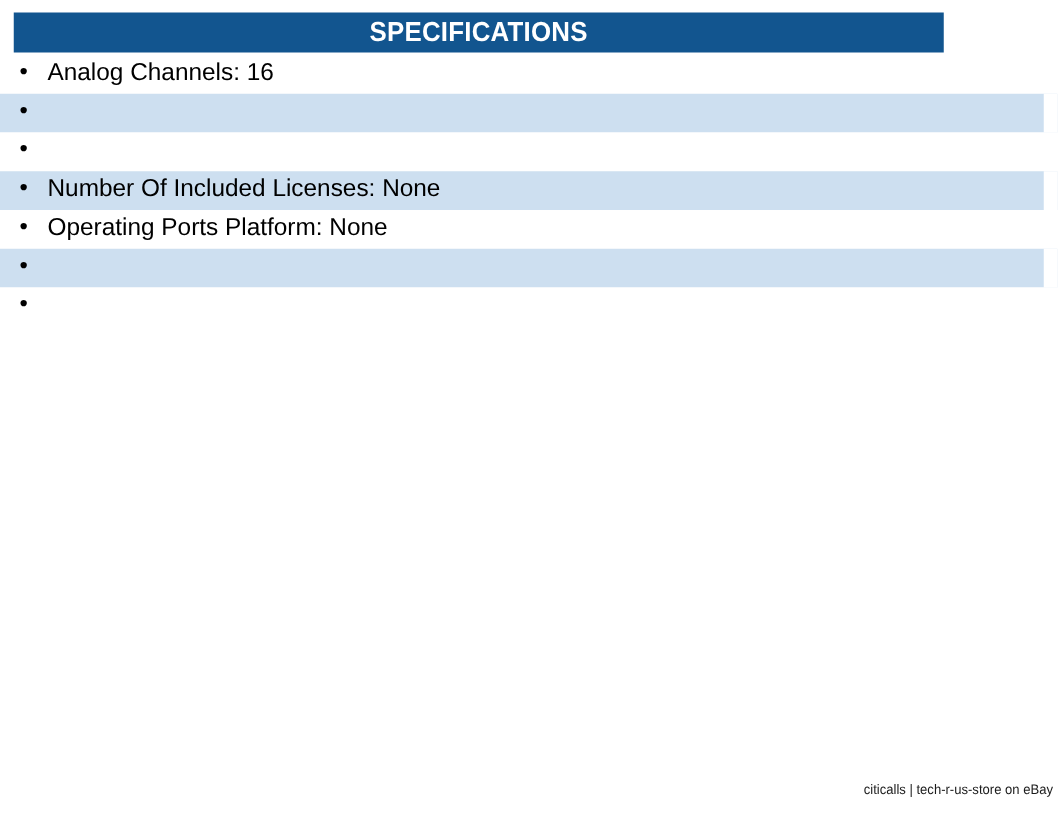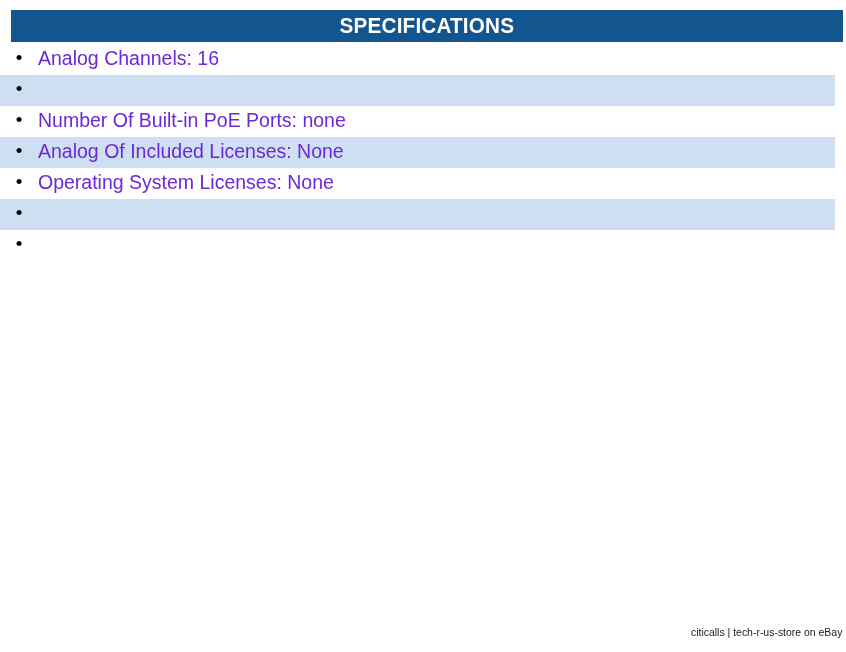"SPECIFICATIONS" .spec-header { width: 832px -> 744px }
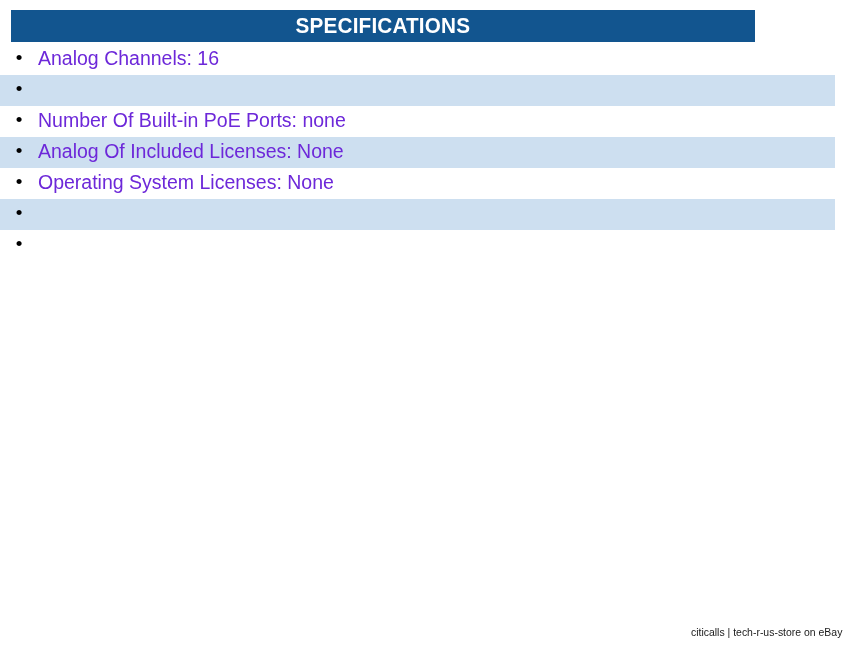"Analog Channels: 16" .spec-text { color: #6d28d9 -> #000000 }
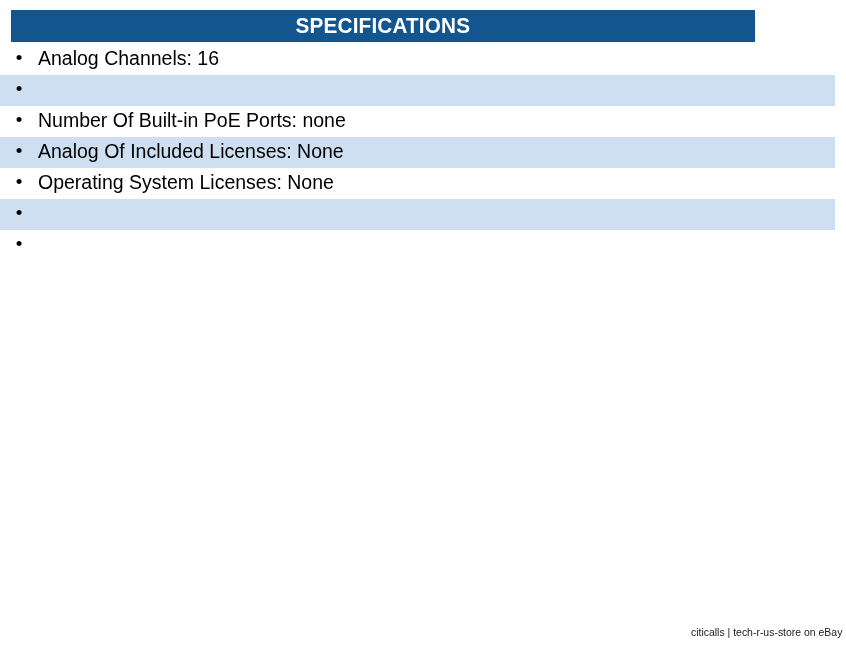"Number Of Built-in PoE Ports:" span.spec-text { html: <span>Number Of Built-in PoE Ports: none</span> -> none }
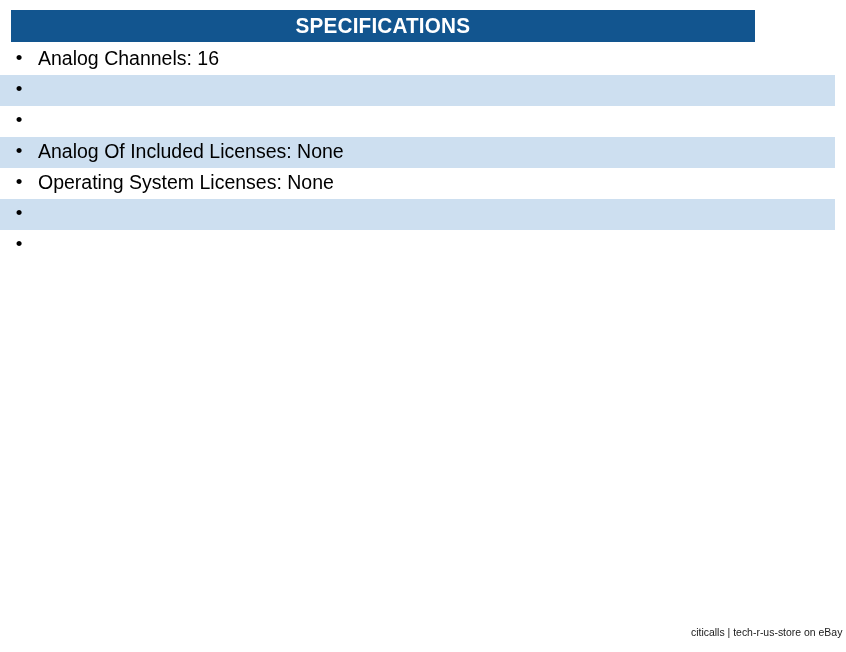"Analog Of Included Licenses: None" span.spec-text { text: Analog -> Number }
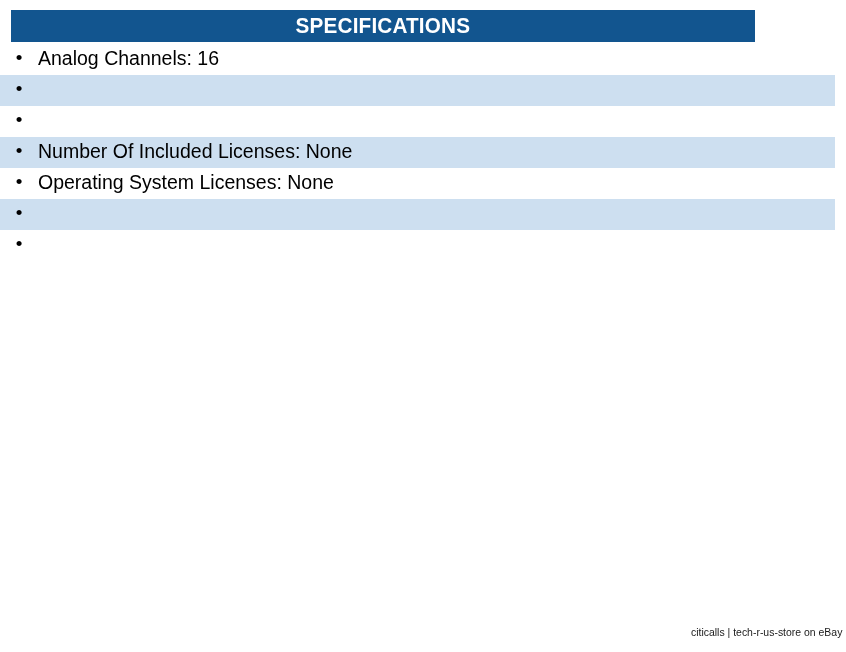"Operating System Licenses: None" span.spec-text { text: System Licenses -> Ports Platform }
